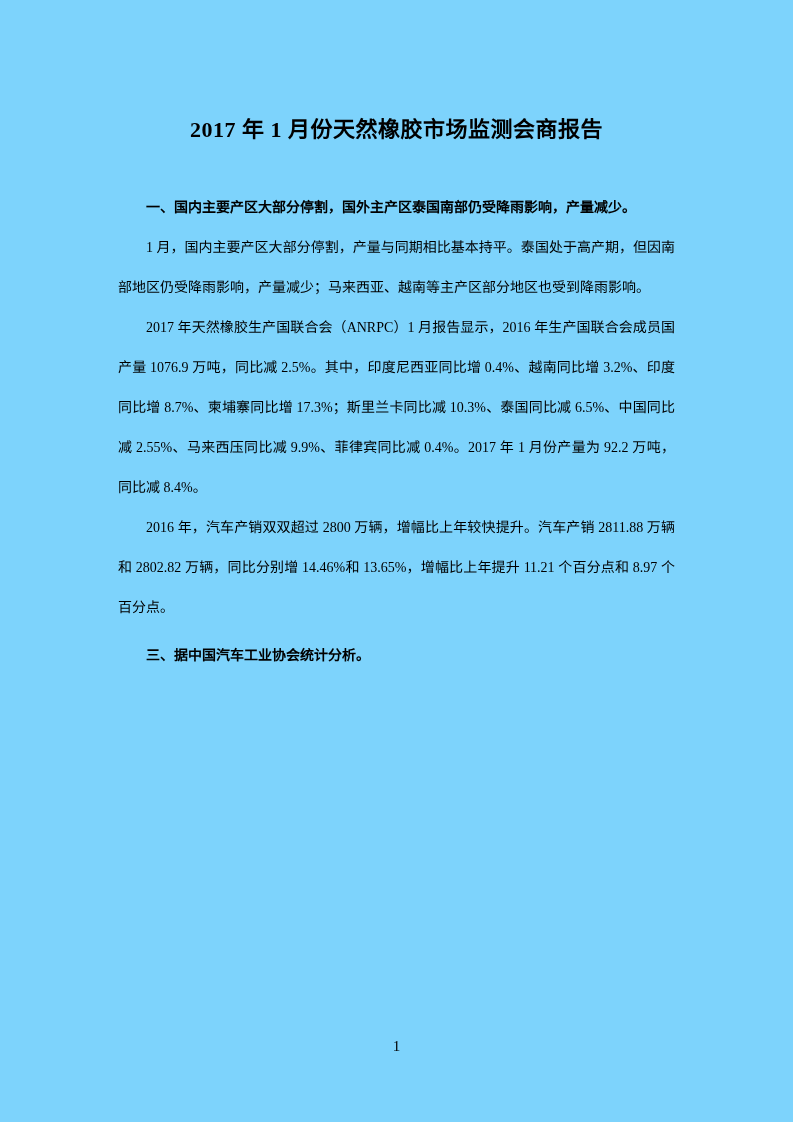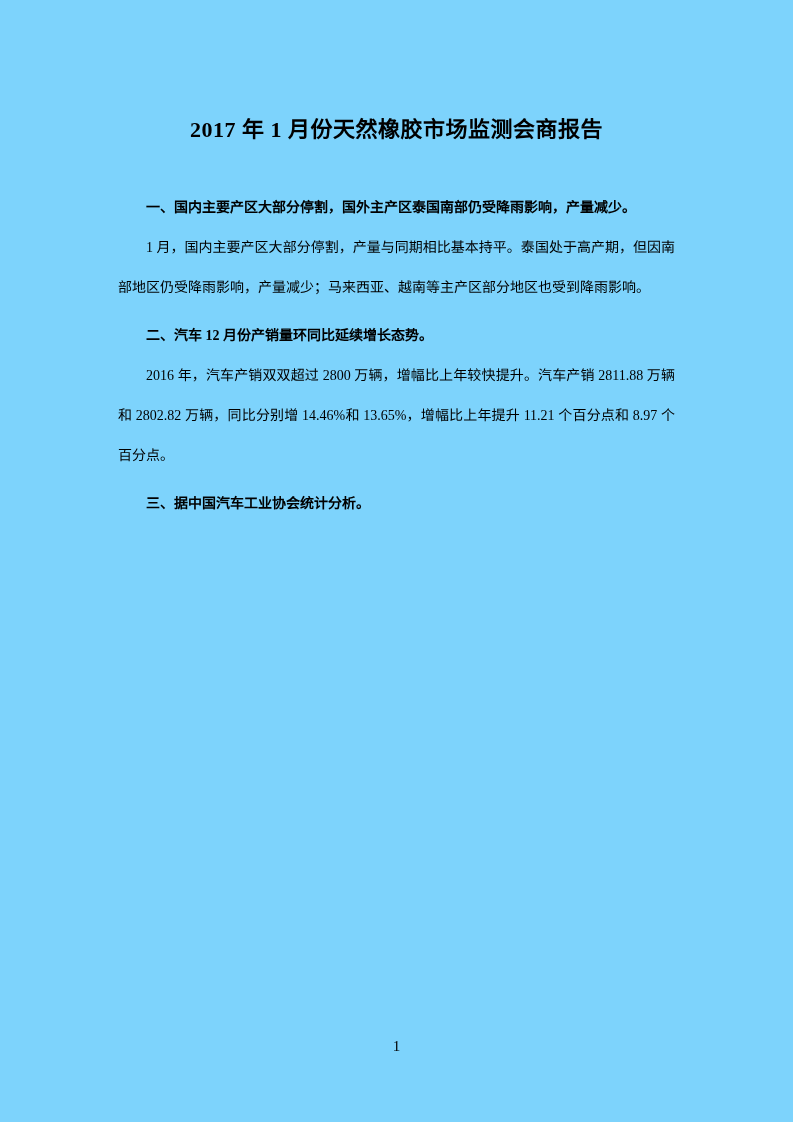"2017 年天然橡胶生产国联合会（ANRPC）1 月报告显示，2016" p.body { html: none -> <p>2017 年天然橡胶生产国联合会（ANRPC）1 月报告显示，2016 年生产国联合会成员国产量 1076.9 万吨，同比减 2.5%。其中，印度尼西亚同比增 0.4%、越南同比增 3.2%、印度同比增 8.7%、柬埔寨同比增 17.3%；斯里兰卡同比减 10.3%、泰国同比减 6.5%、中国同比减 2.55%、马来西压同比减 9.9%、菲律宾同比减 0.4%。2017 年 1 月份产量为 92.2 万吨，同比减 8.4%。</p> }
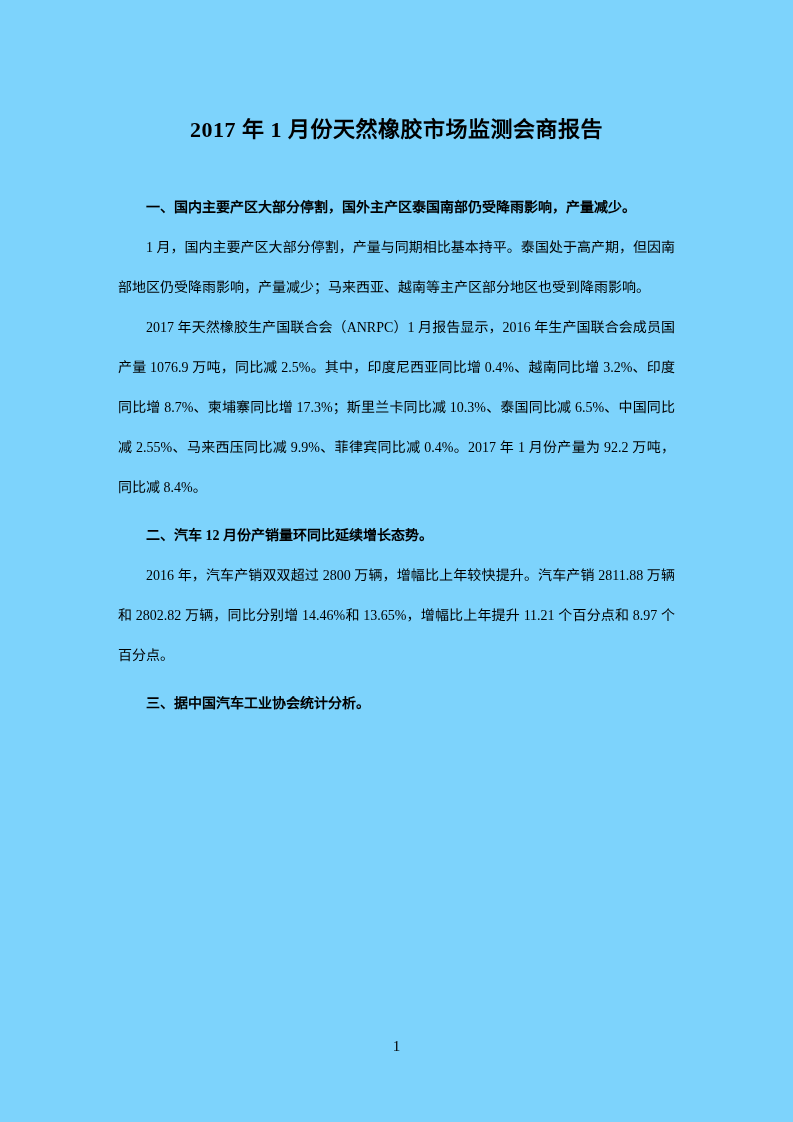"二、汽车 12 月份产销量环同比延续增长态势。" p.heading { html: <p>二、汽车 12 月份产销量环同比延续增长态势。</p> -> none }
